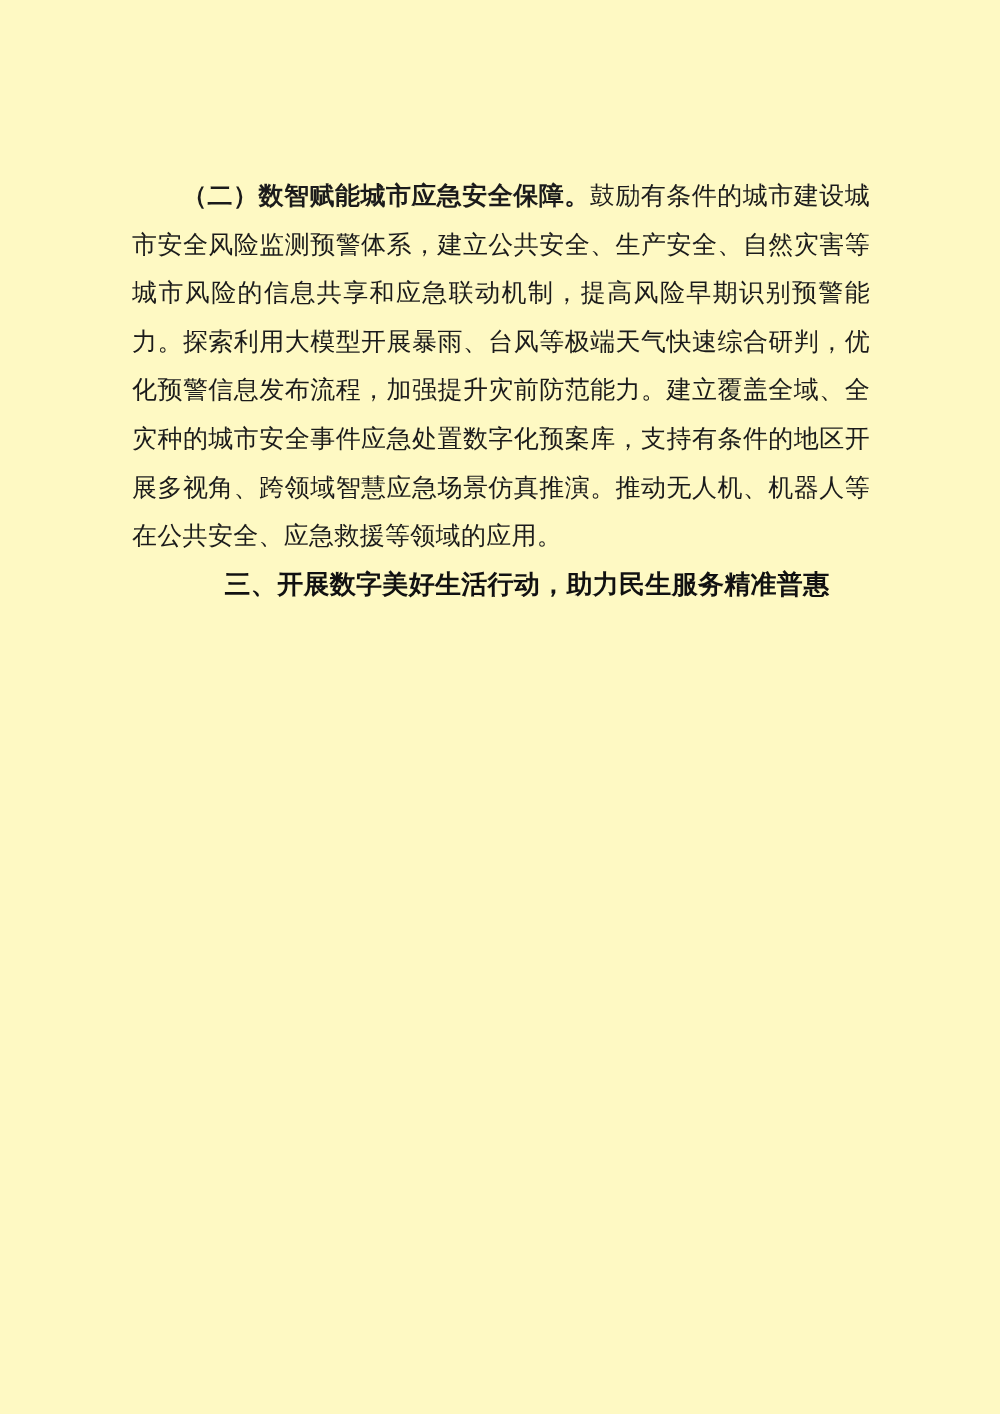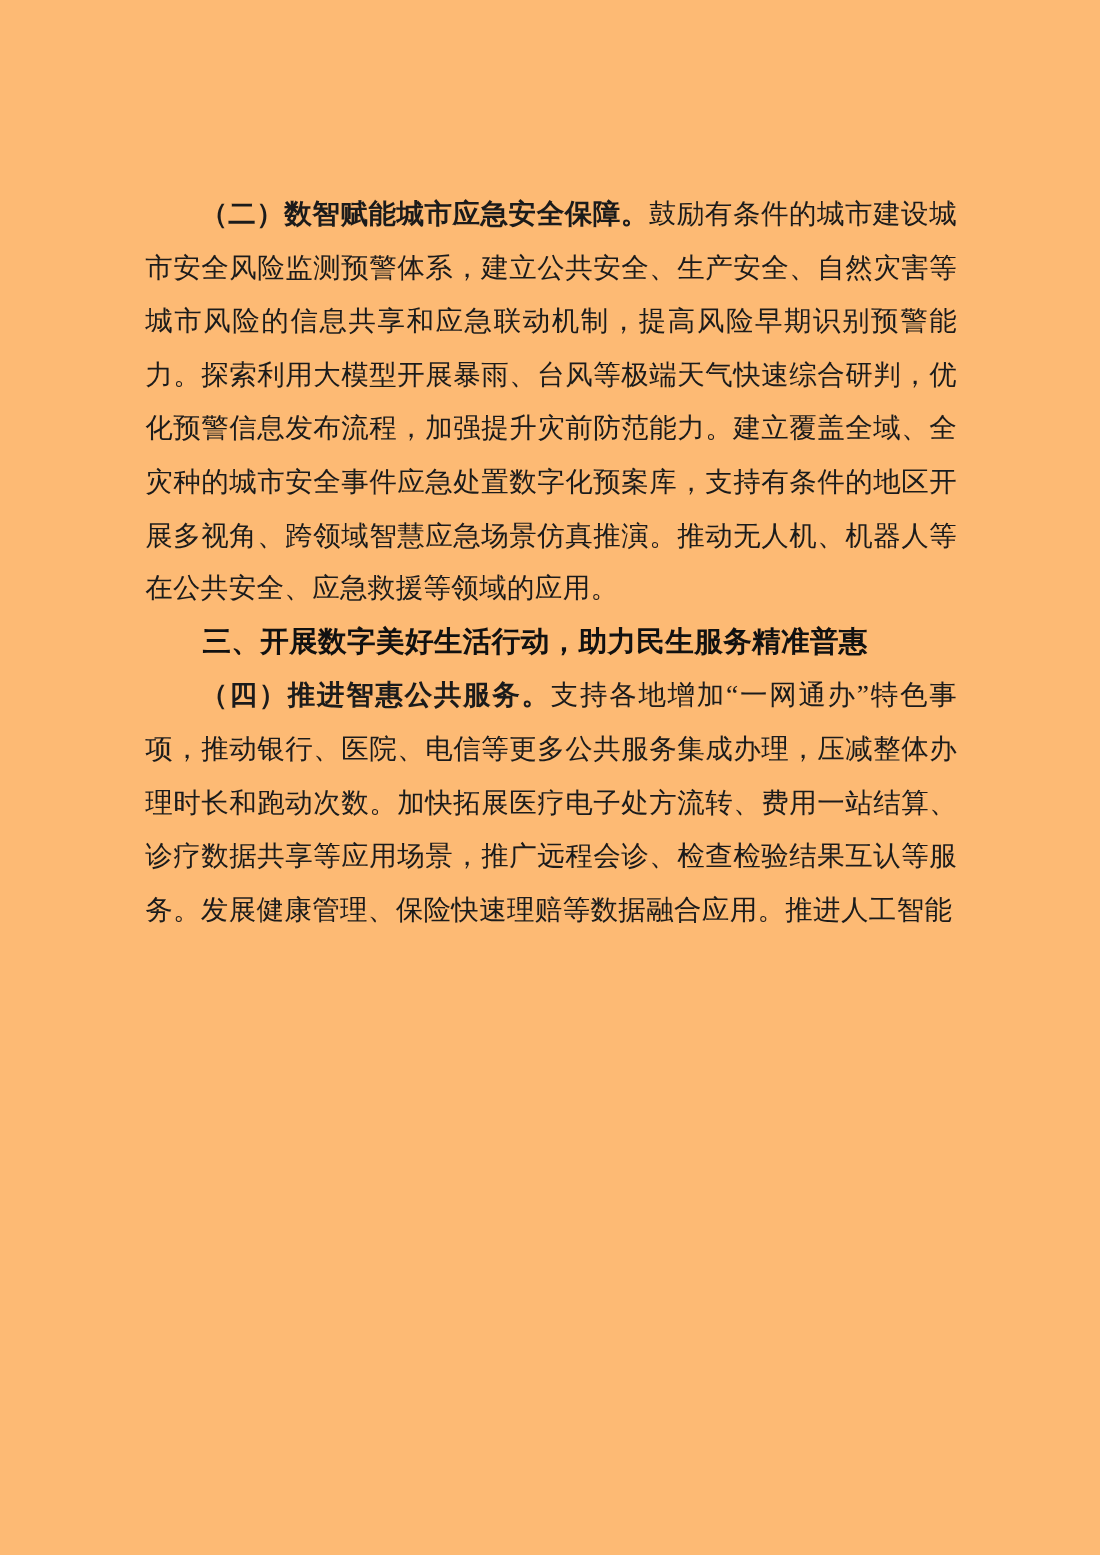"（二）数智赋能城市应急安全保障。鼓励有条件的城市建设城市安全风险监测预警体系，建" .page { background: #fdba74 -> #fef9c3 }
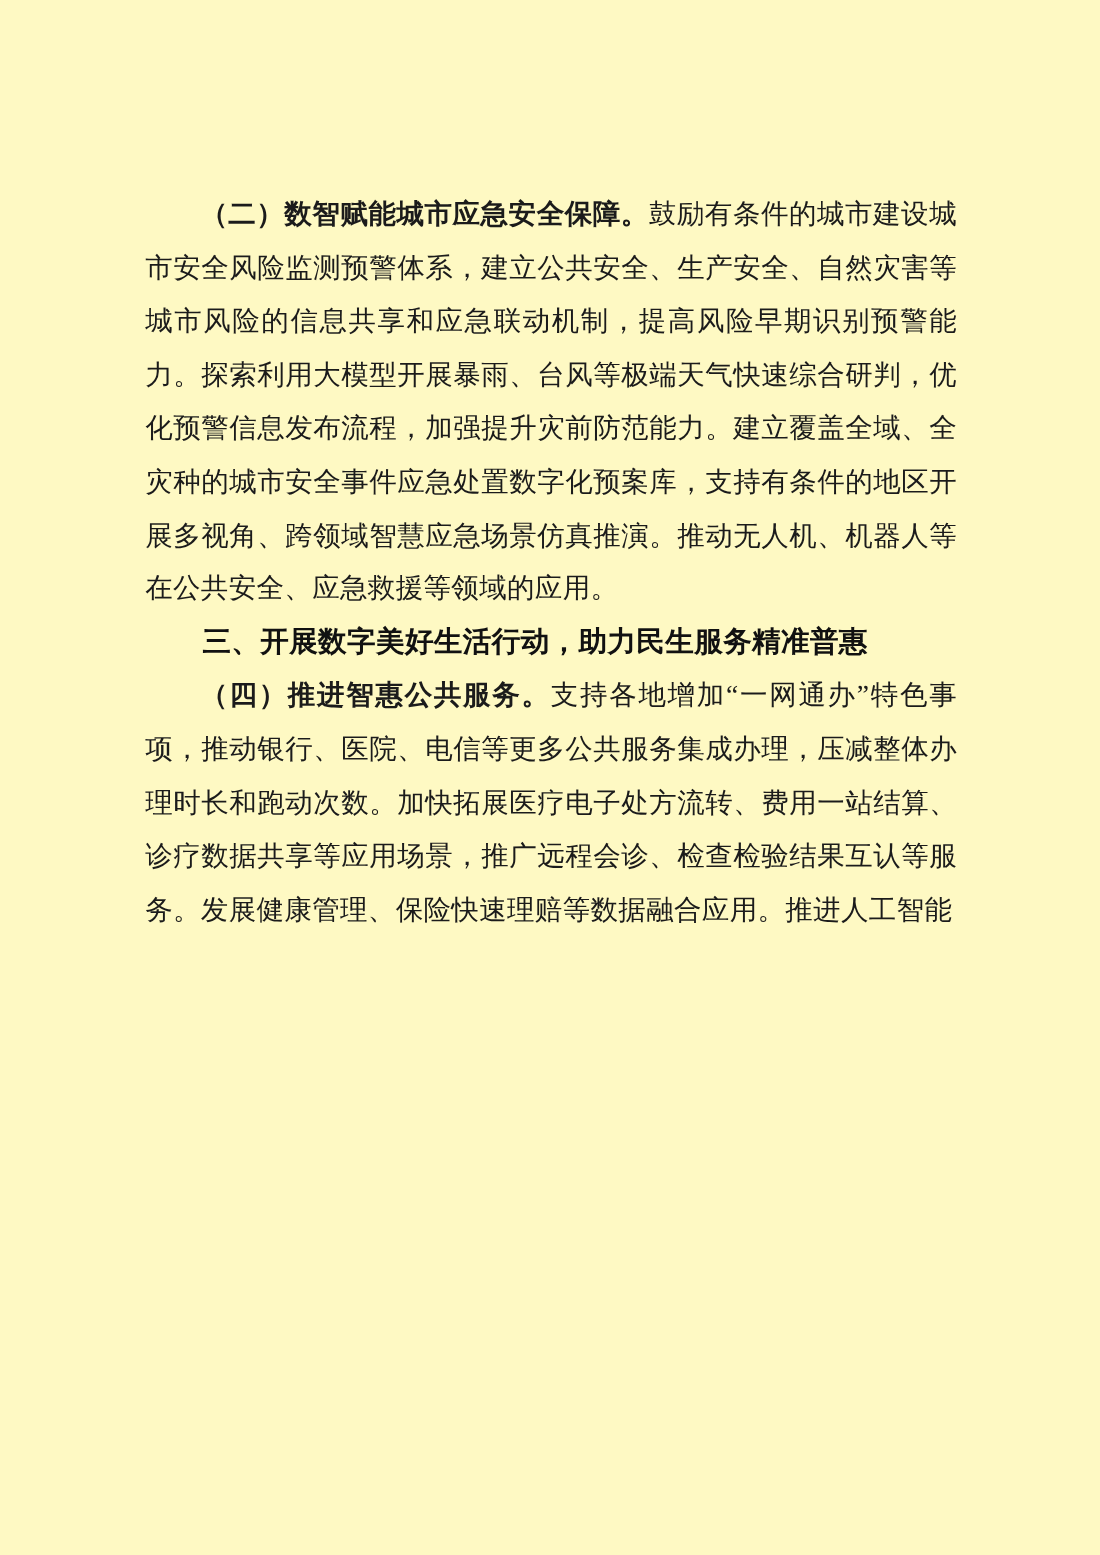"三、开展数字美好生活行动，助力民生服务精准普惠" .heading { font-family: Liberation Mono, monospace -> Liberation Serif, serif; text-align: left -> center }
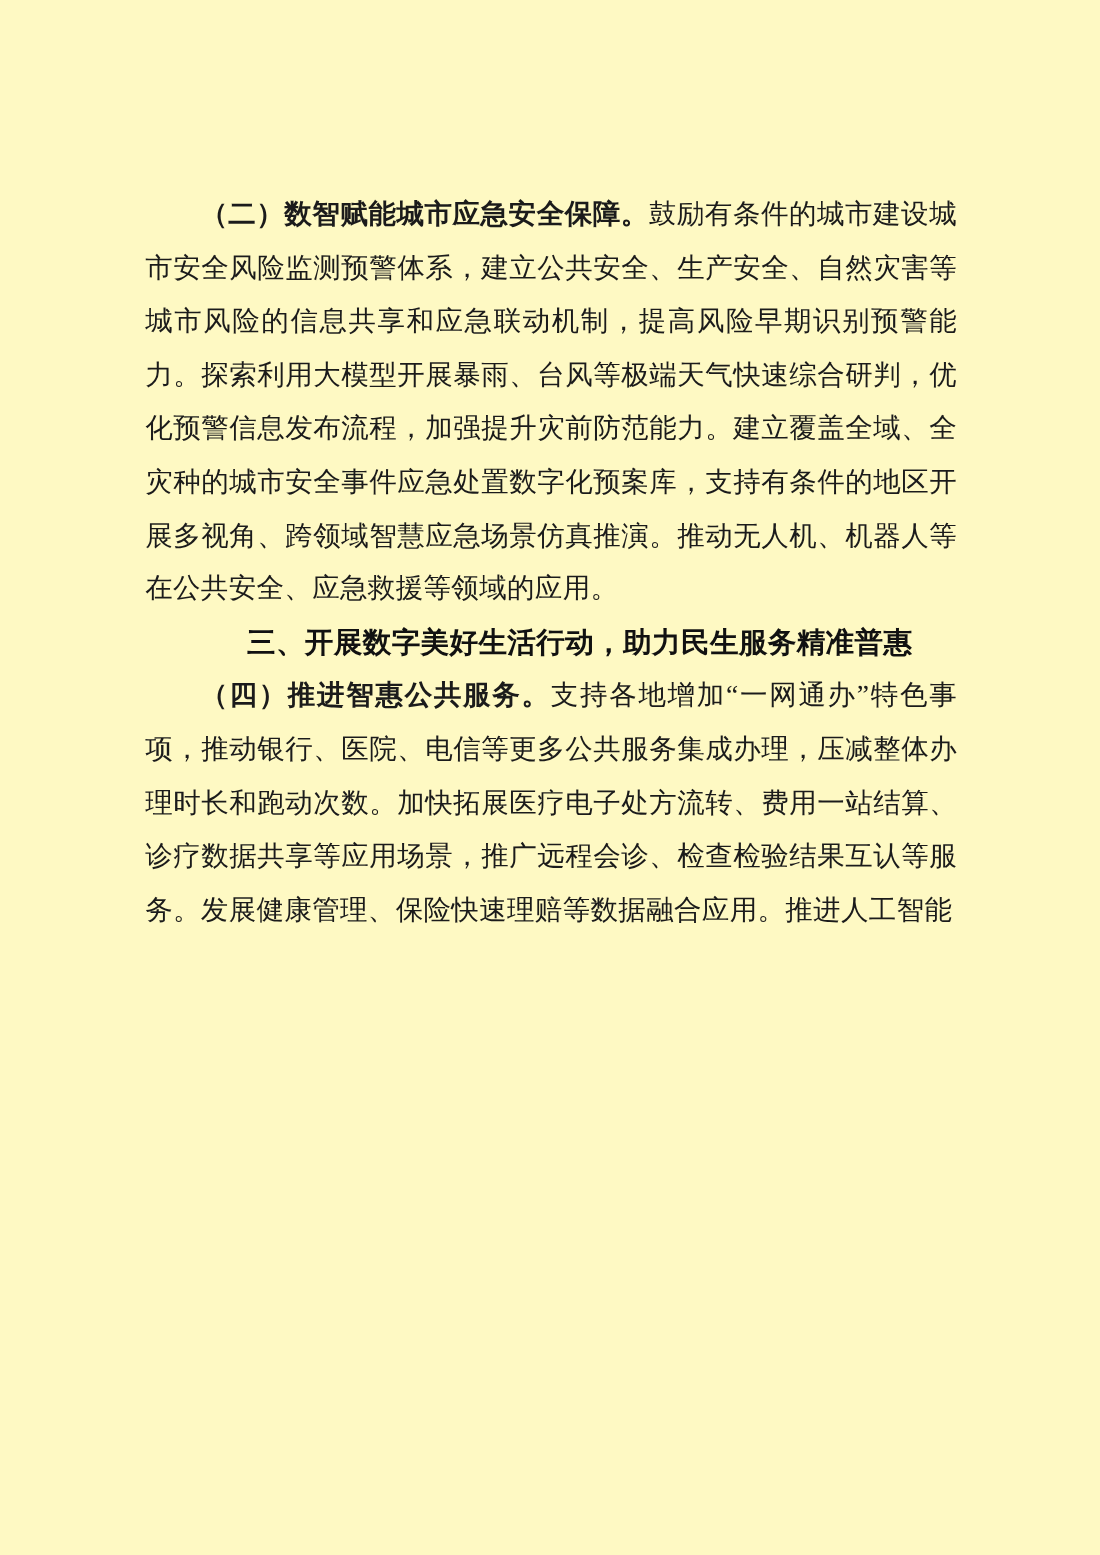"（四）推进智惠公共服务。支持各地增加“一网通办”特色事项，推动银行、医院、电信等" p.para { html: <p><span>（四）推进智惠公共服务。</span><span>支持各地增加“一网通办”特色事项，推动银行、医院、电信等更多公共服务集成办理，压减整体办理时长和跑动次数。加快拓展医疗电子处方流转、费用一站结算、诊疗数据共享等应用场景，推广远程会诊、检查检验结果互认等服务。发展健康管理、保险快速理赔等数据融合应用。推进人工智能</span></p> -> none }
